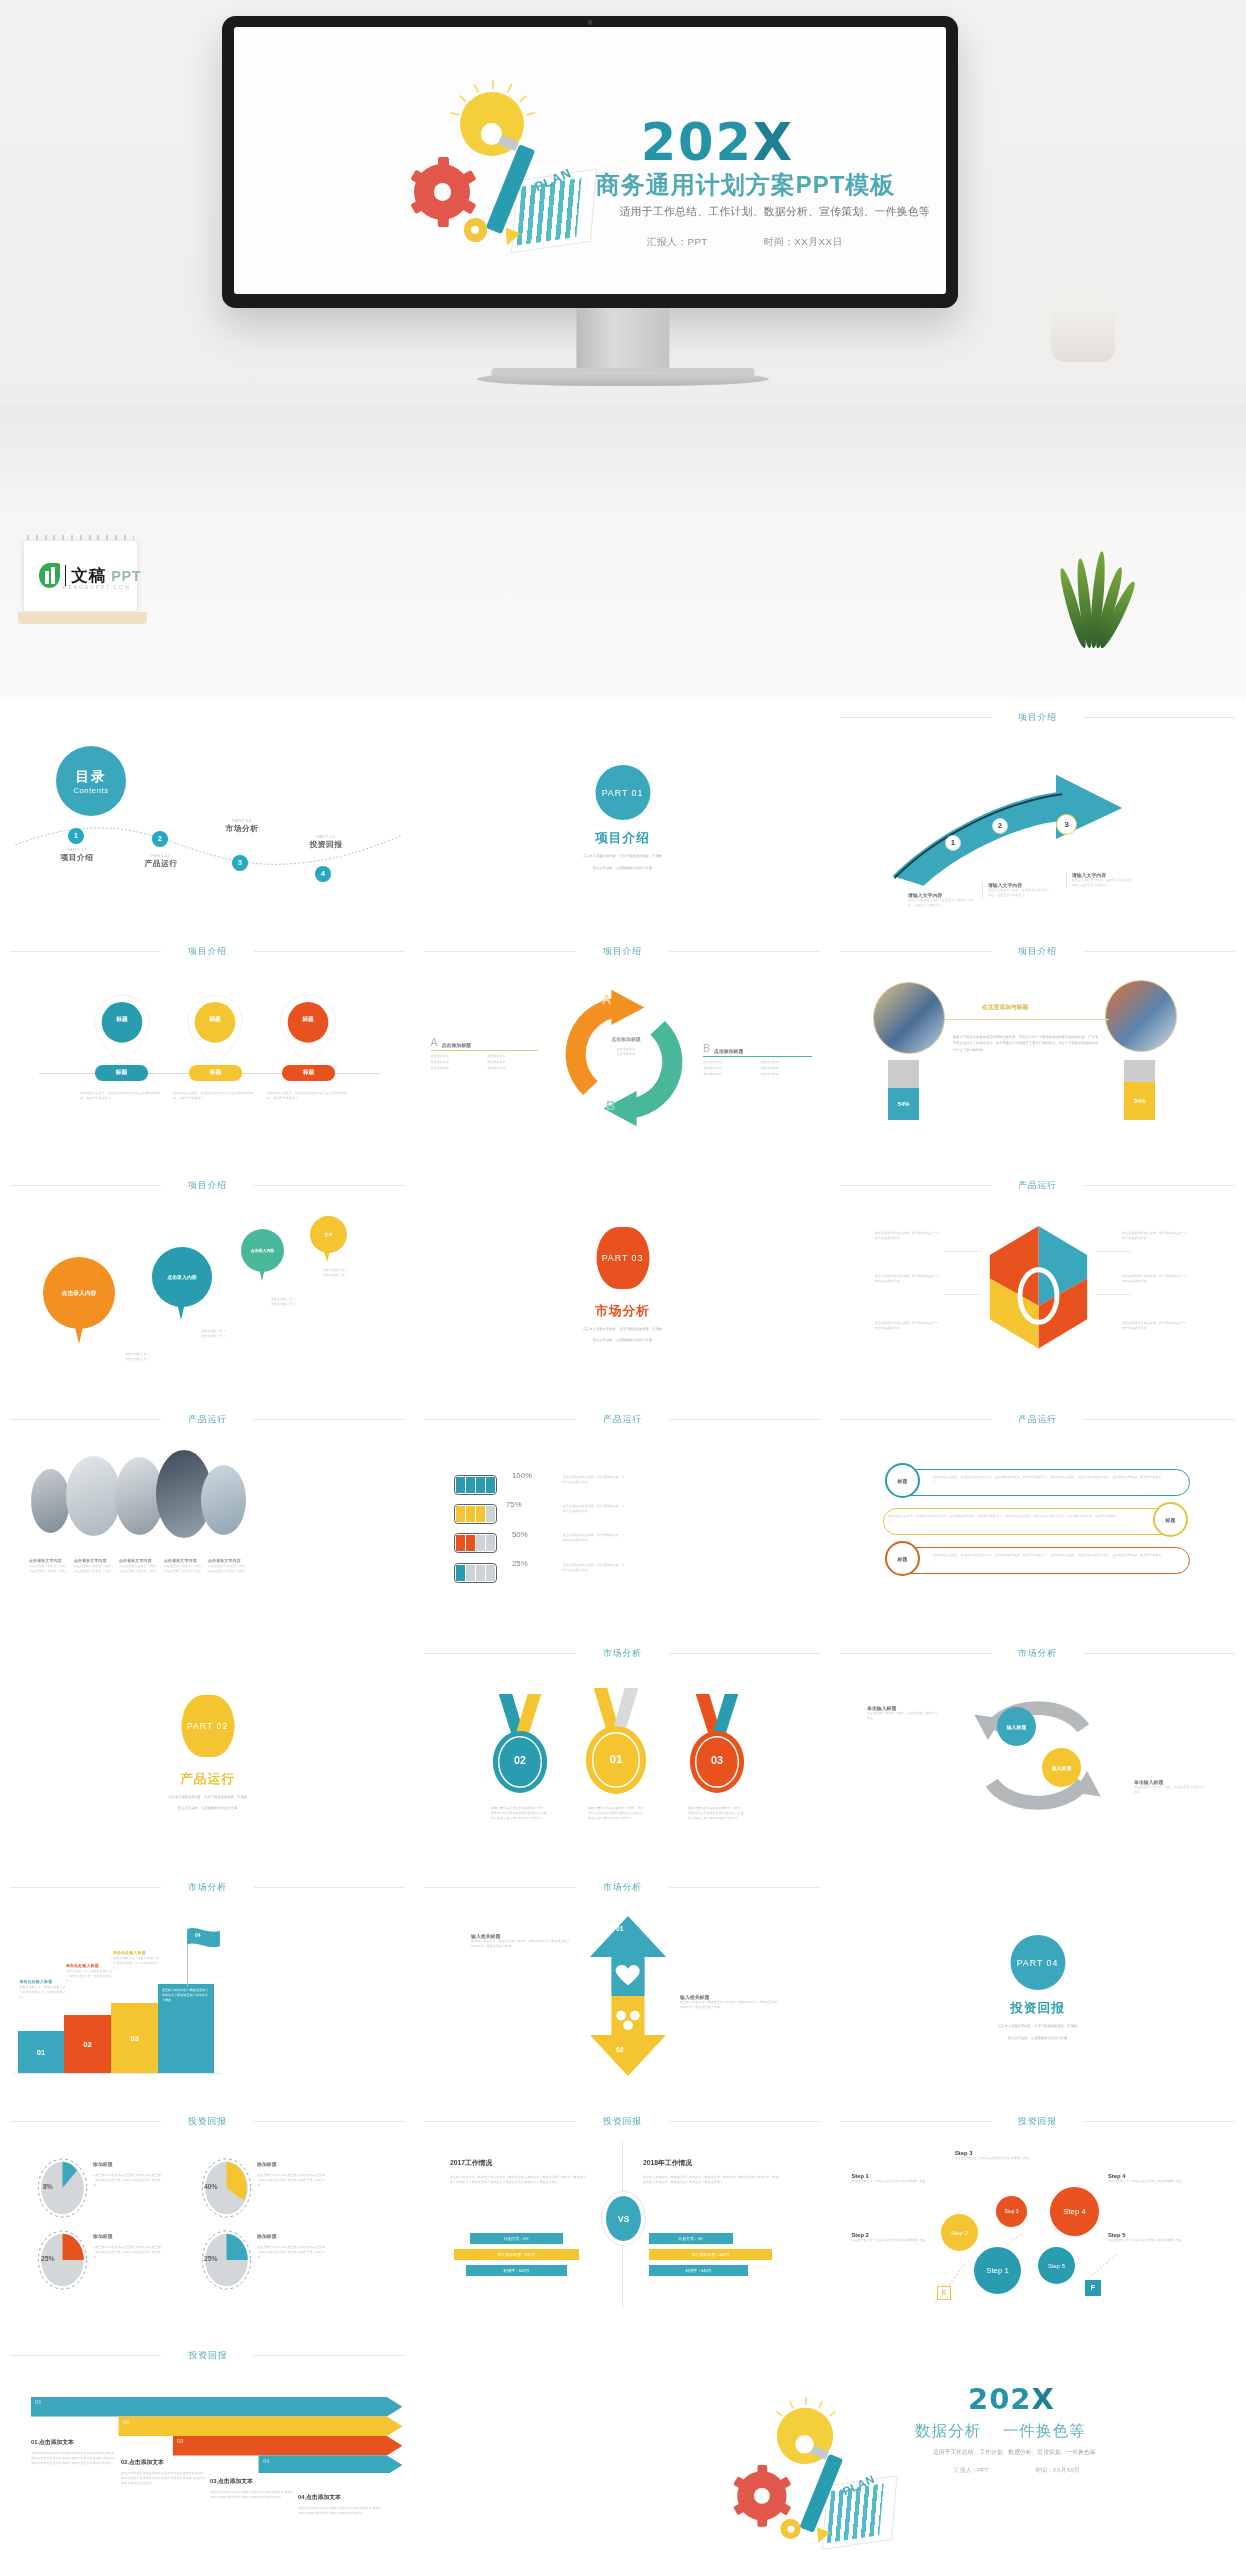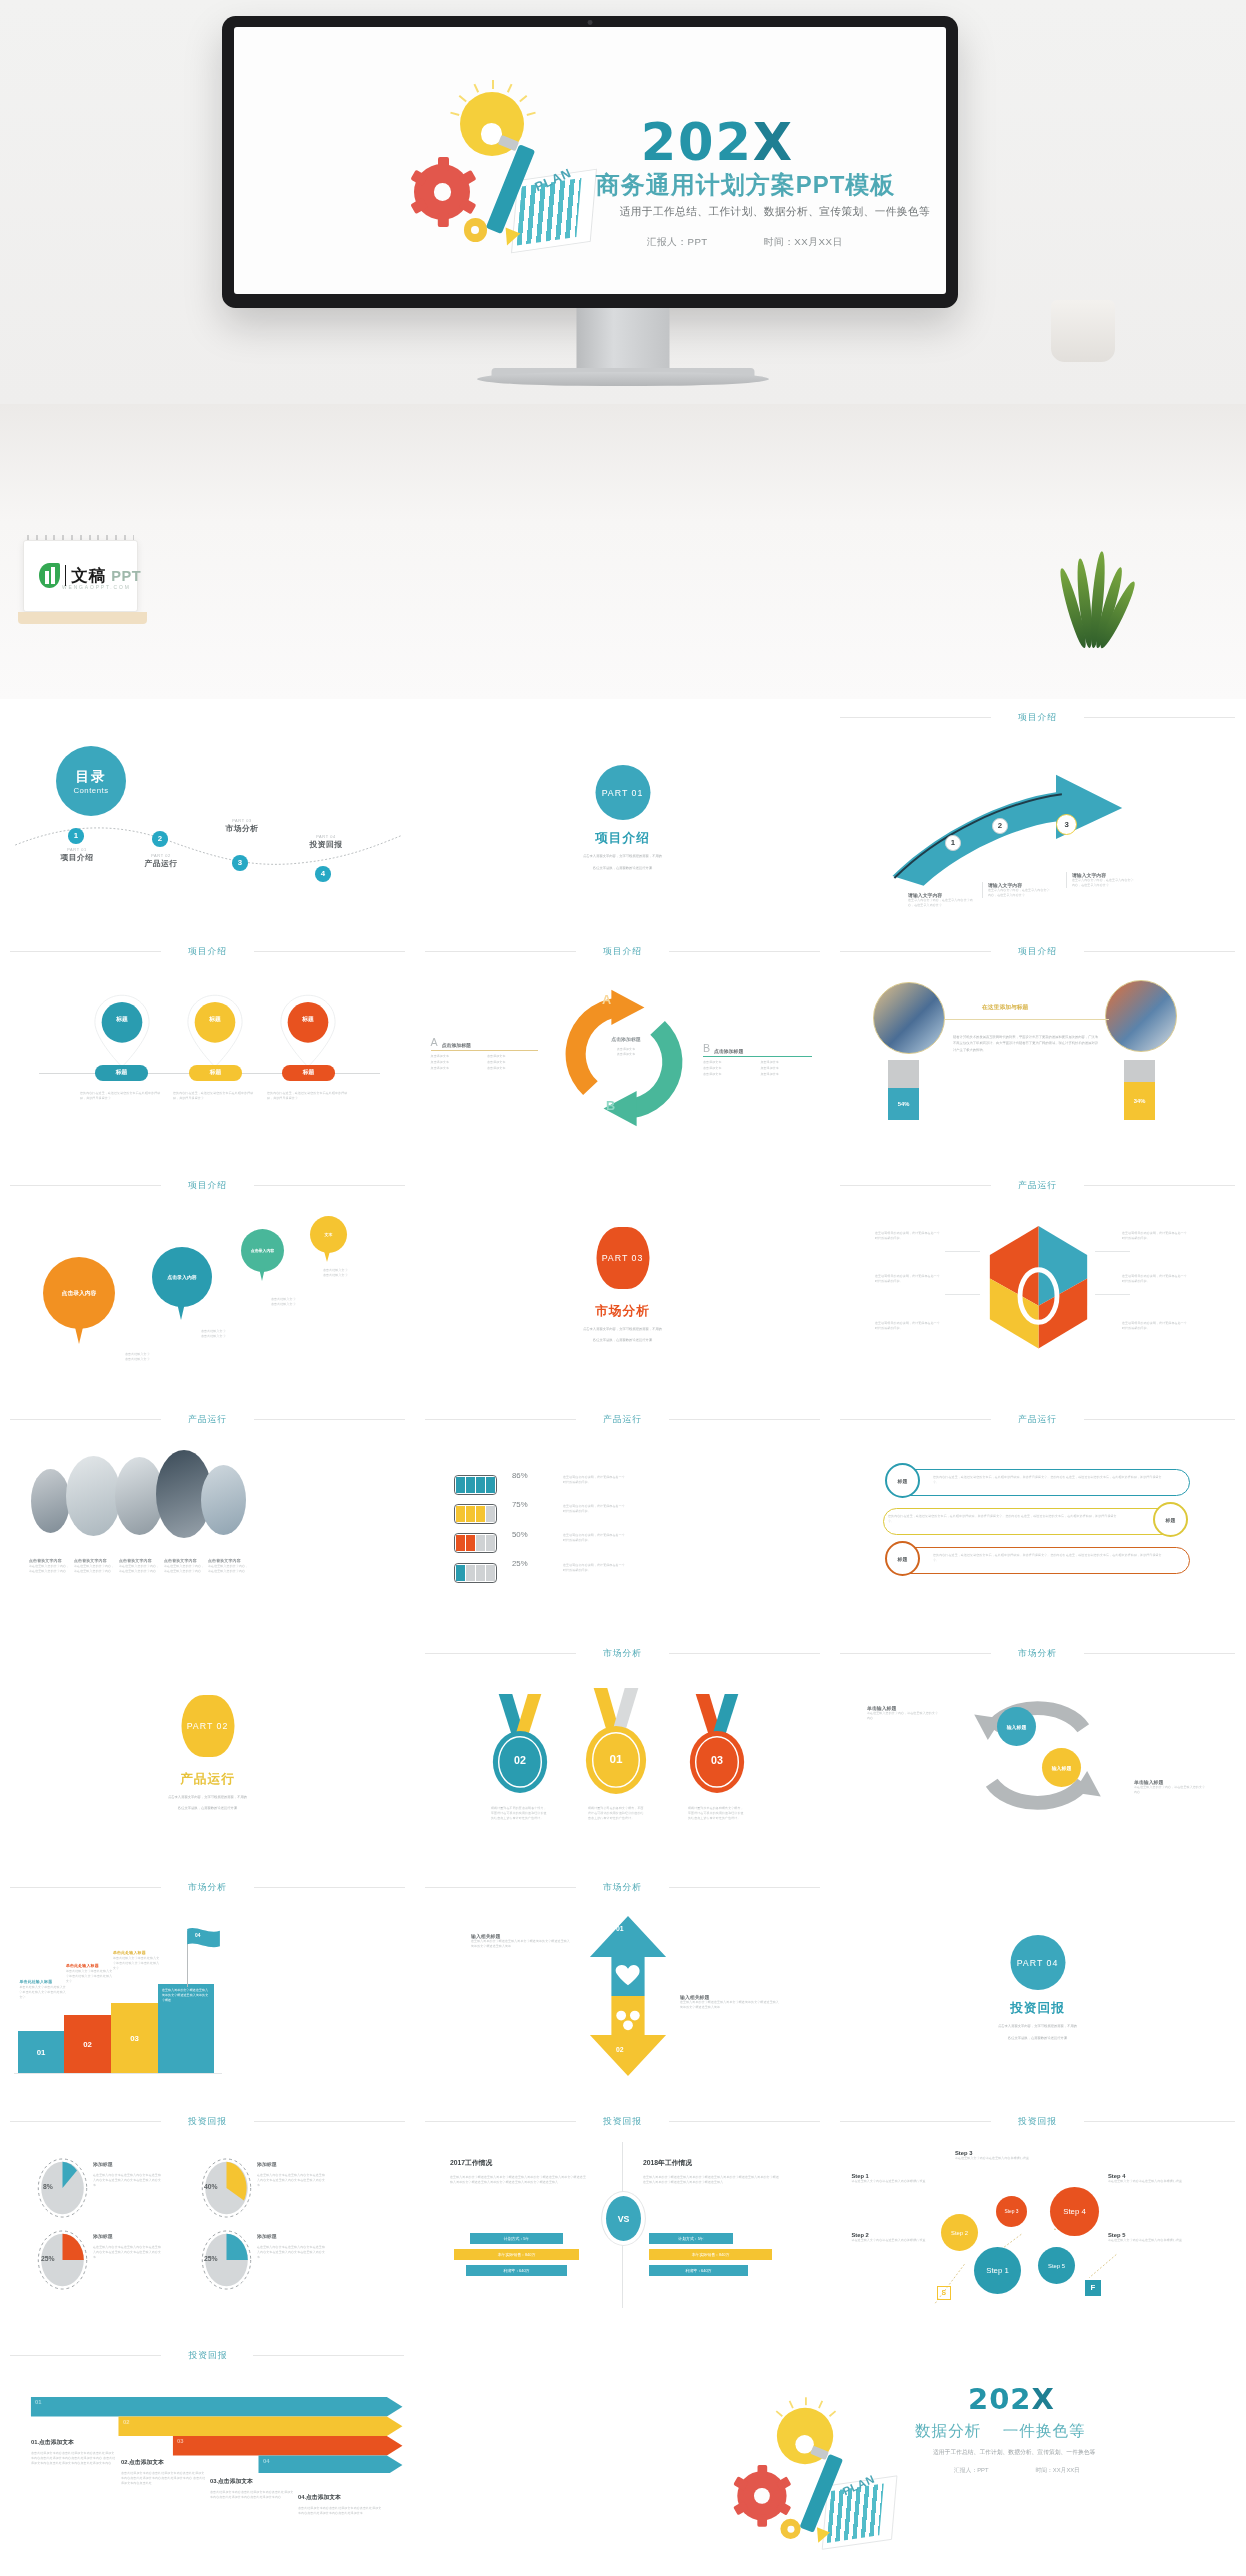"86%" div { text: 86% -> 100% }
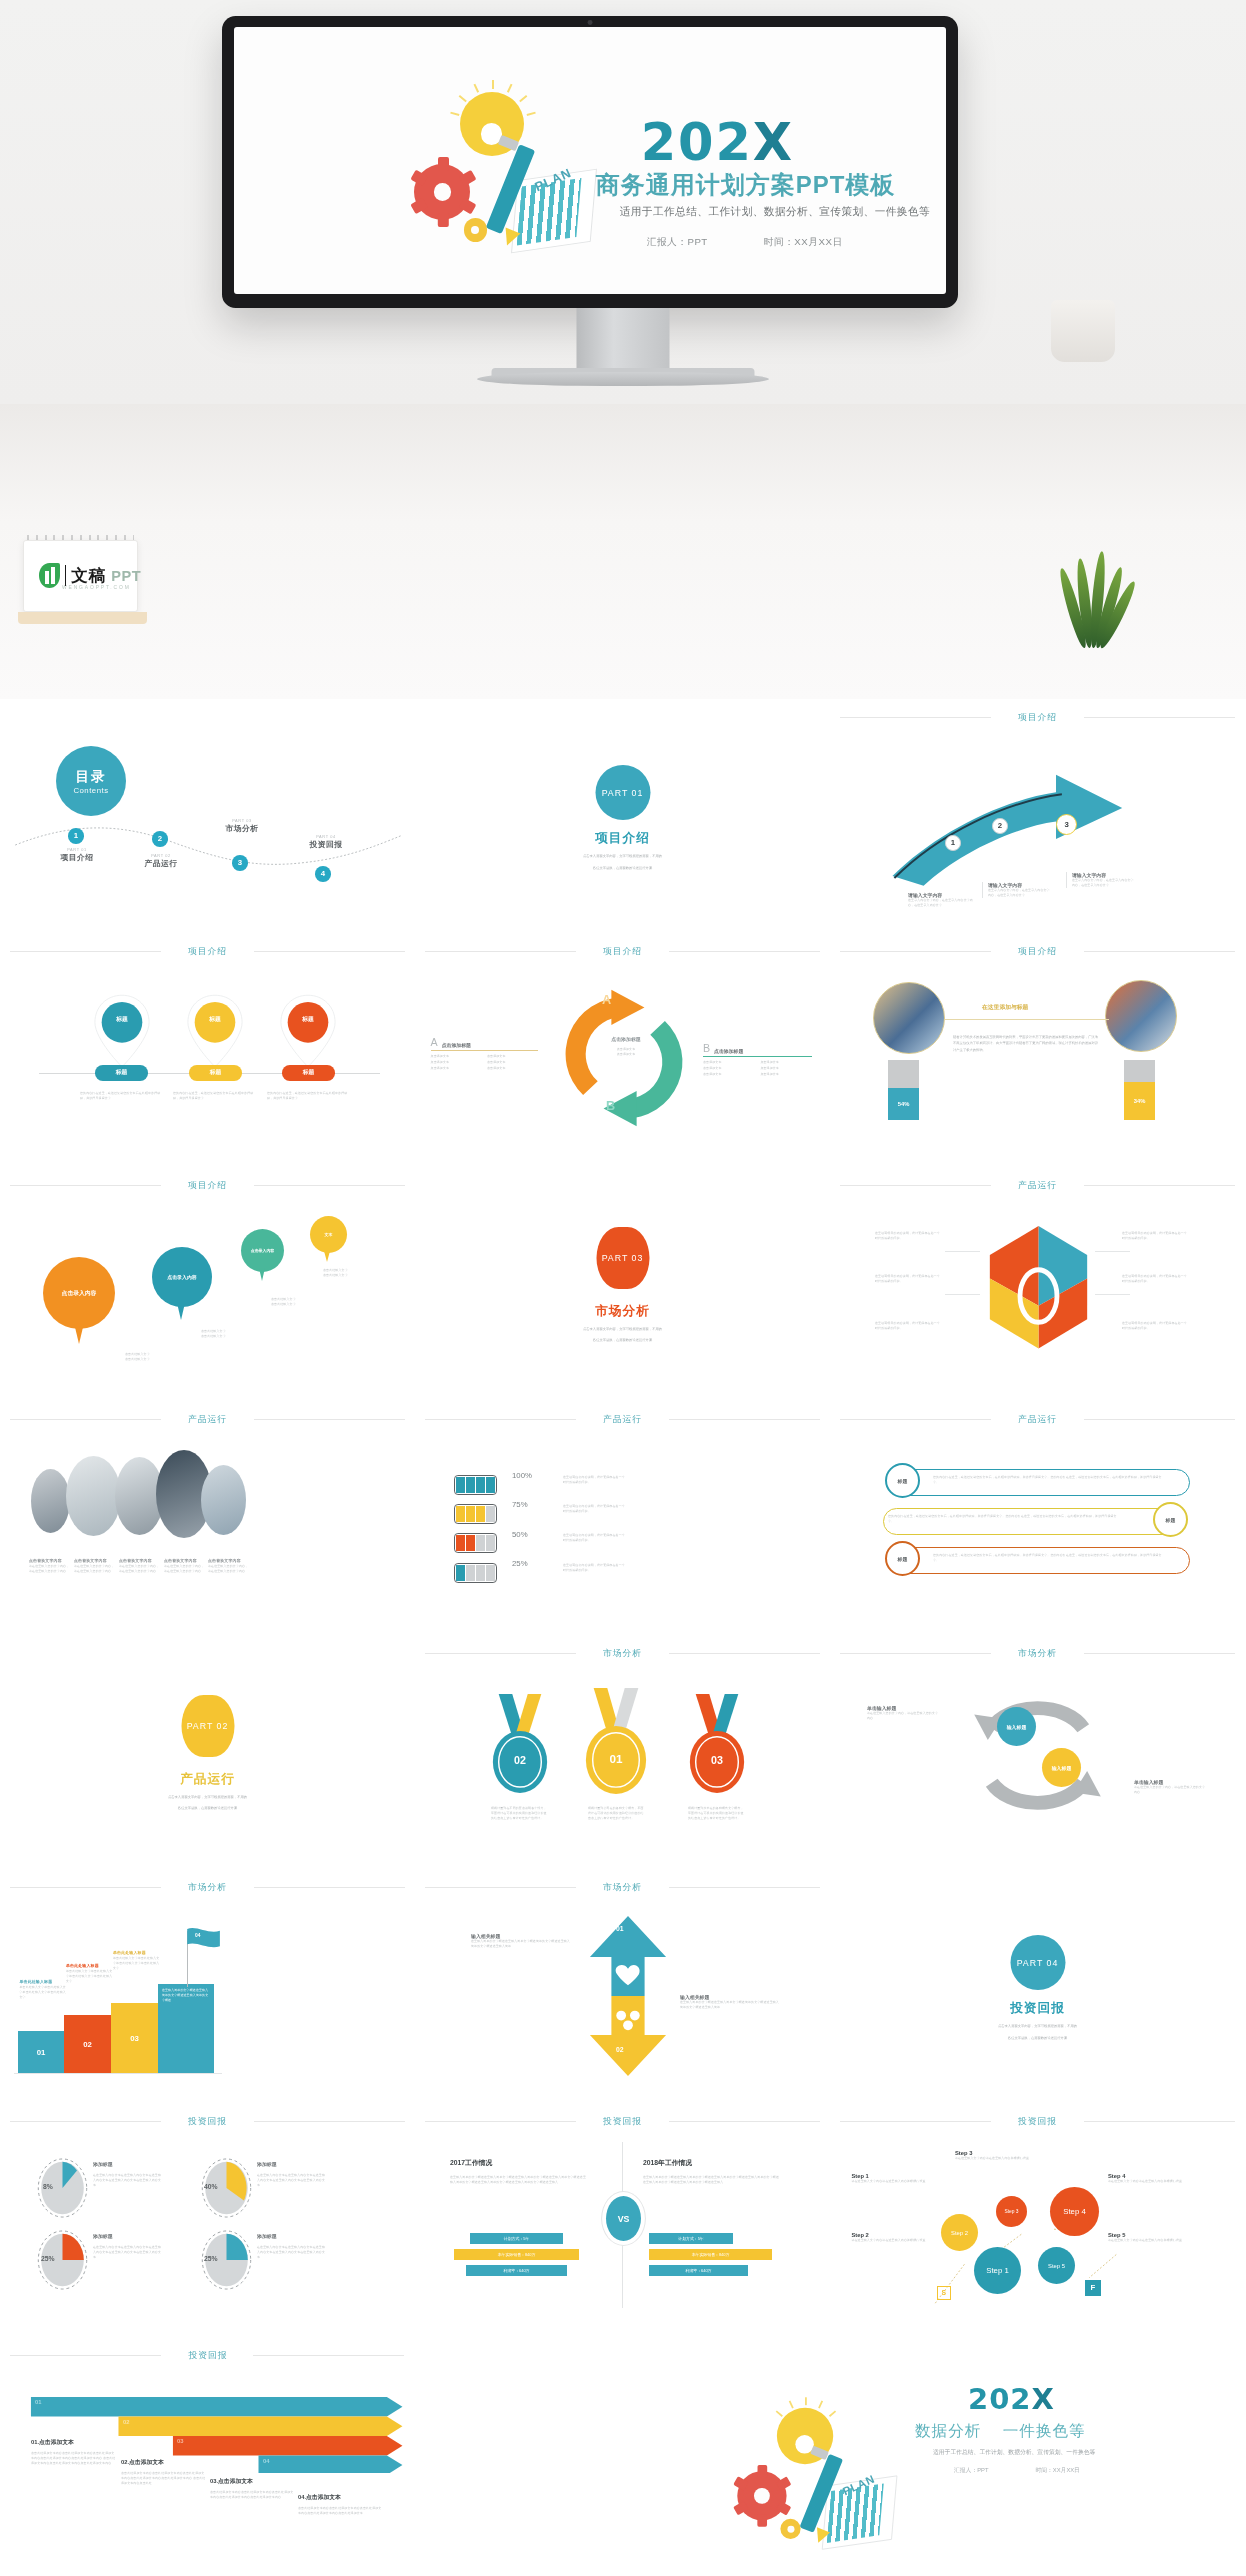"75%" div { left: 97px -> 91px }
